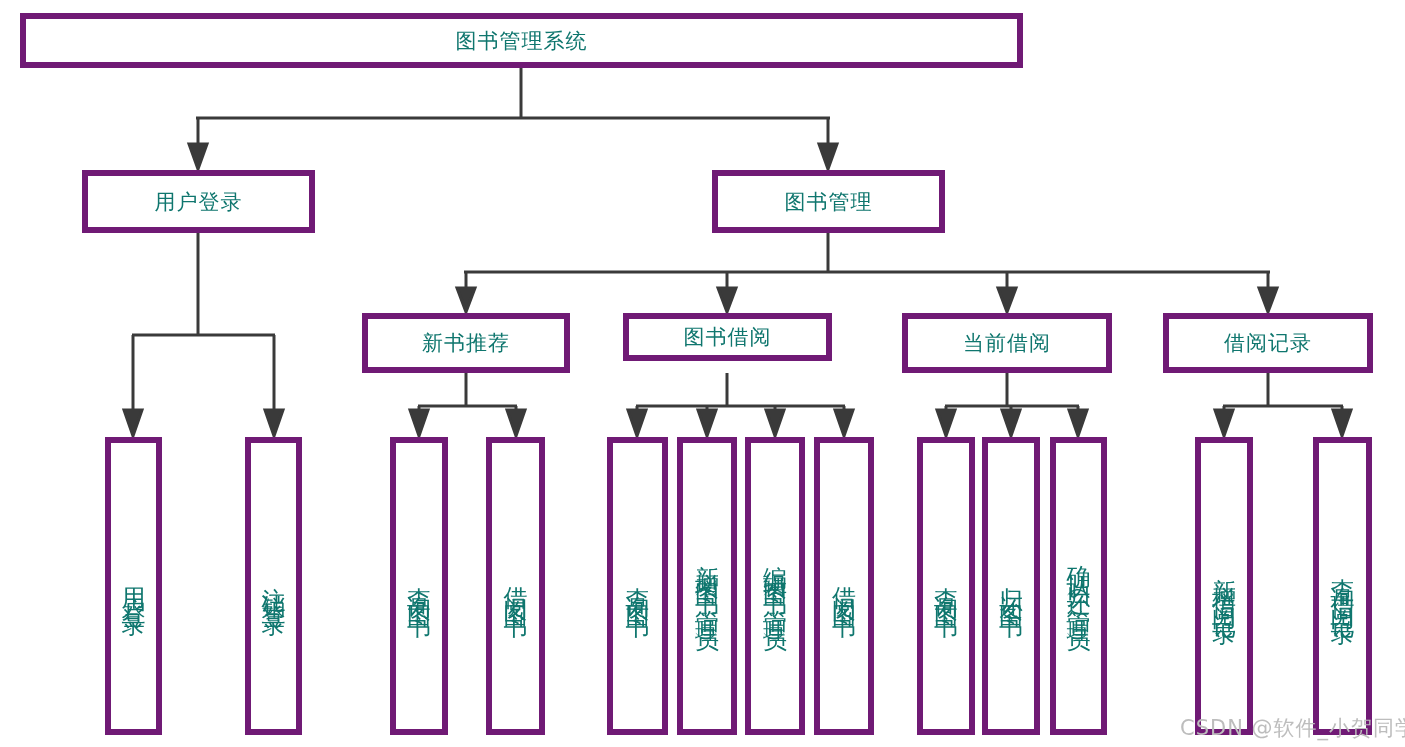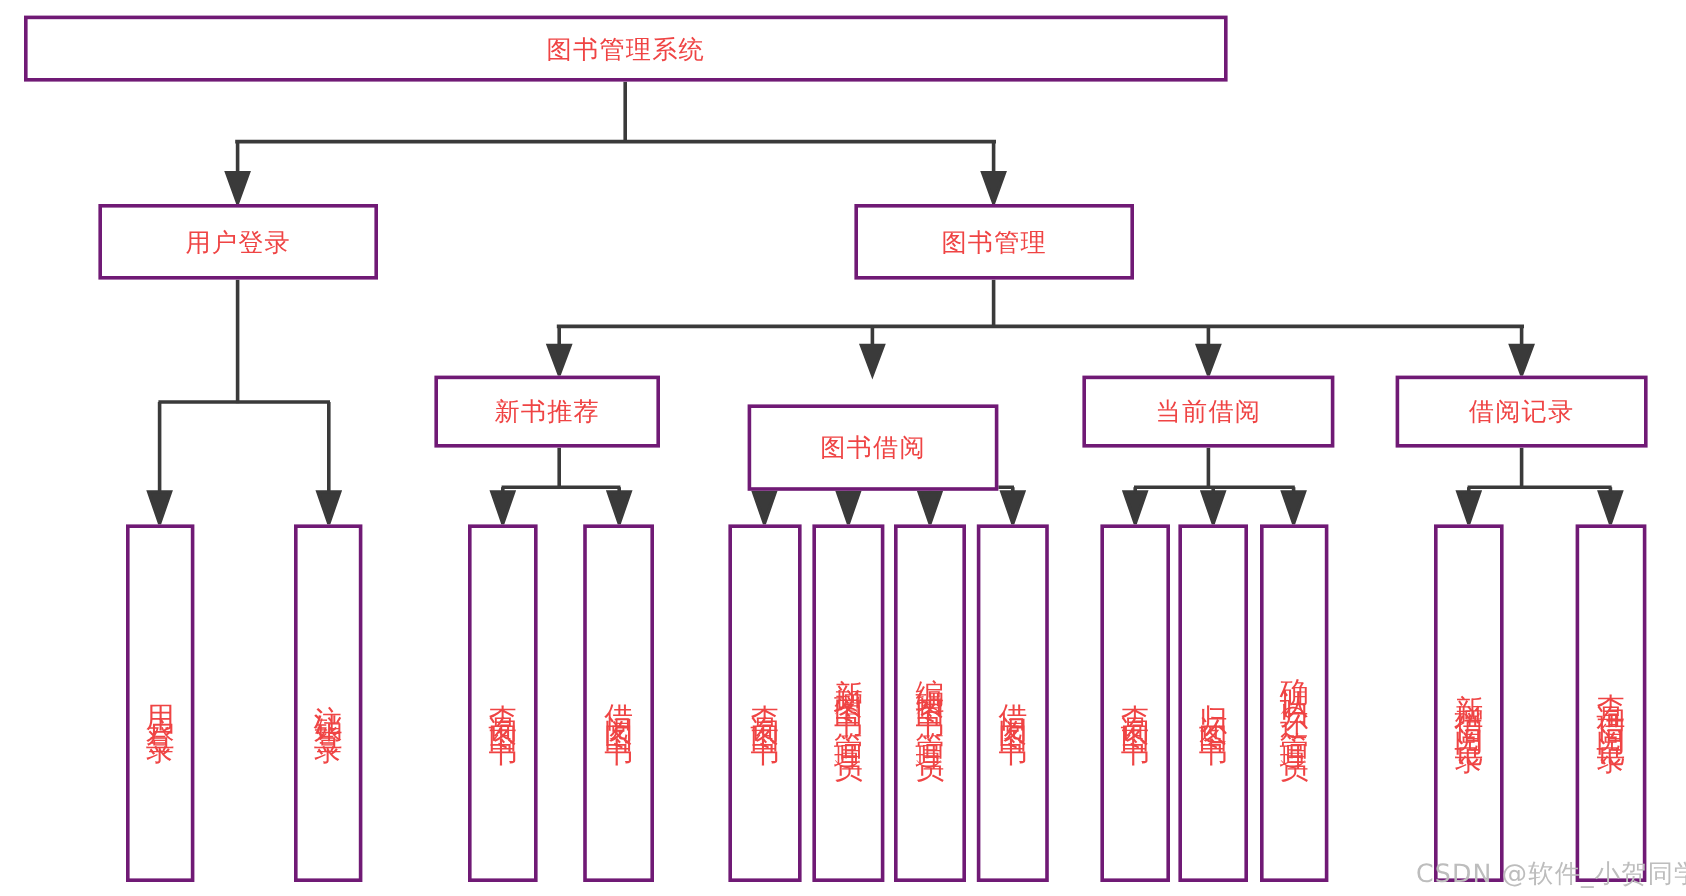"图书管理系统" .node { border: 3px solid #701a75 -> 6px solid #701a75; color: #ef4444 -> #0f766e }
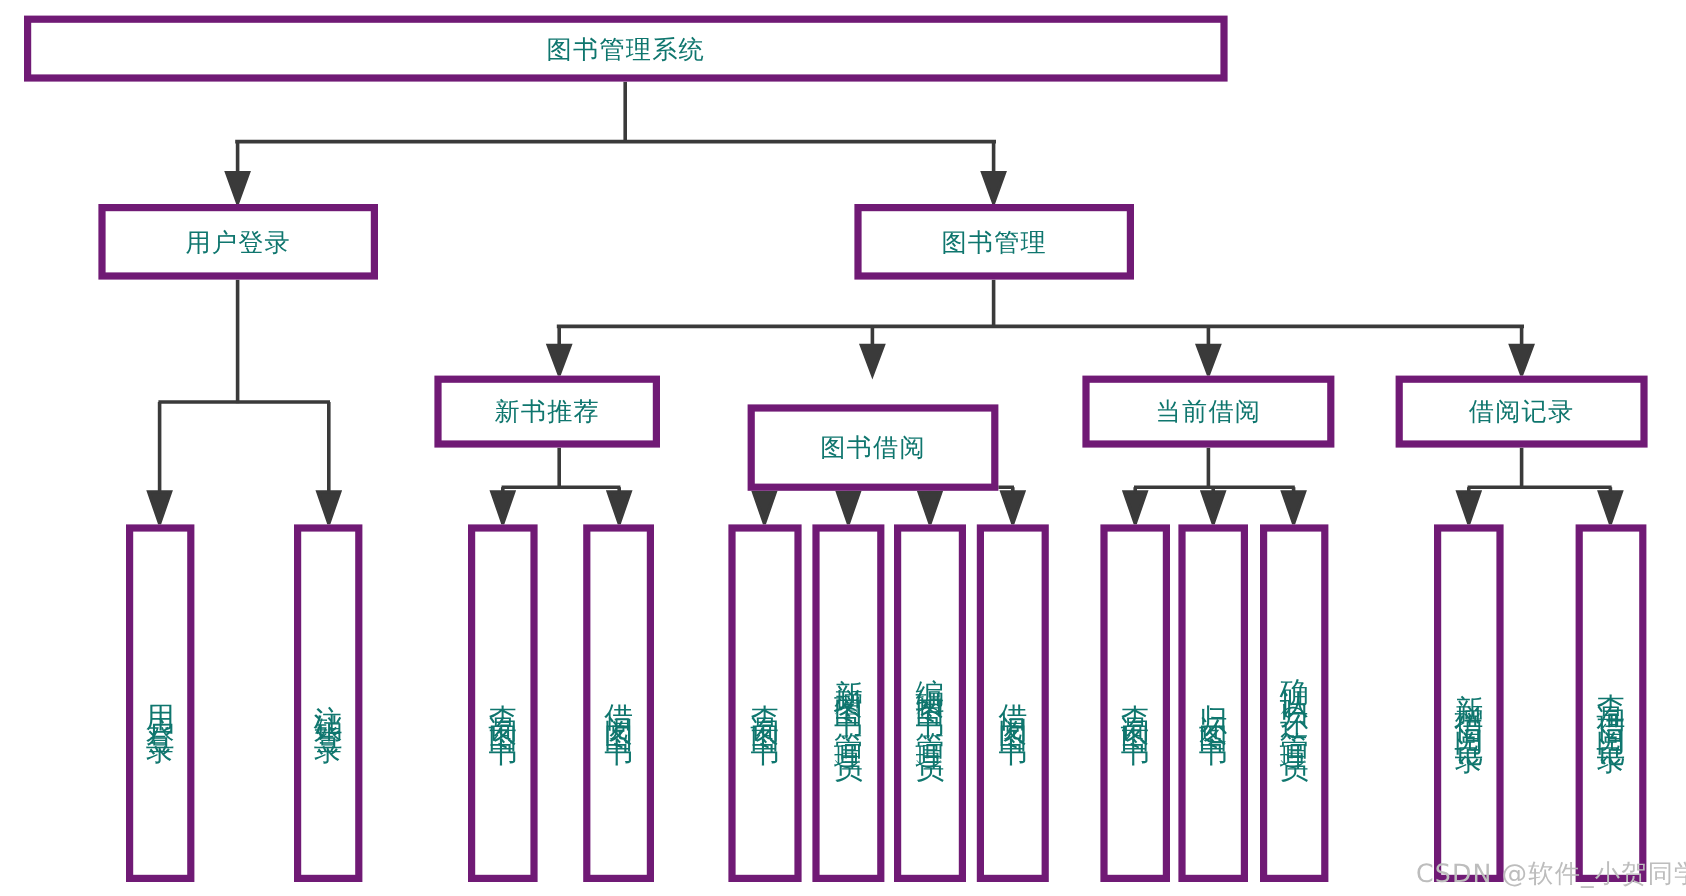"新书推荐" div.node { width: 188px -> 208px }
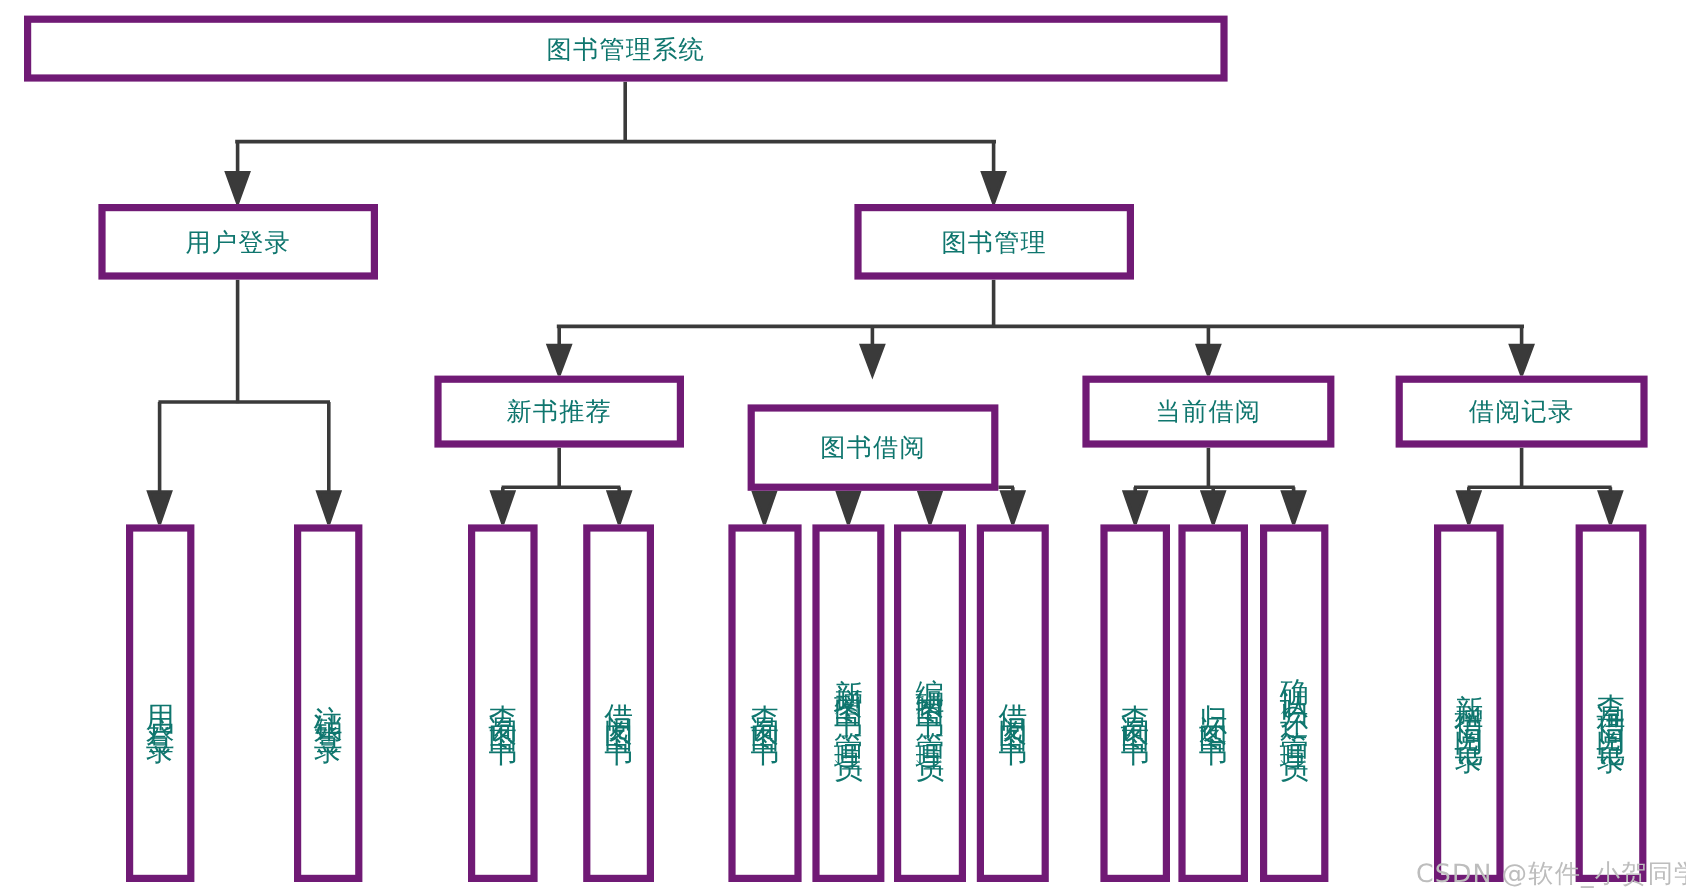"图书借阅" div.node { height: 72px -> 48px; margin-top: 24px -> none }
